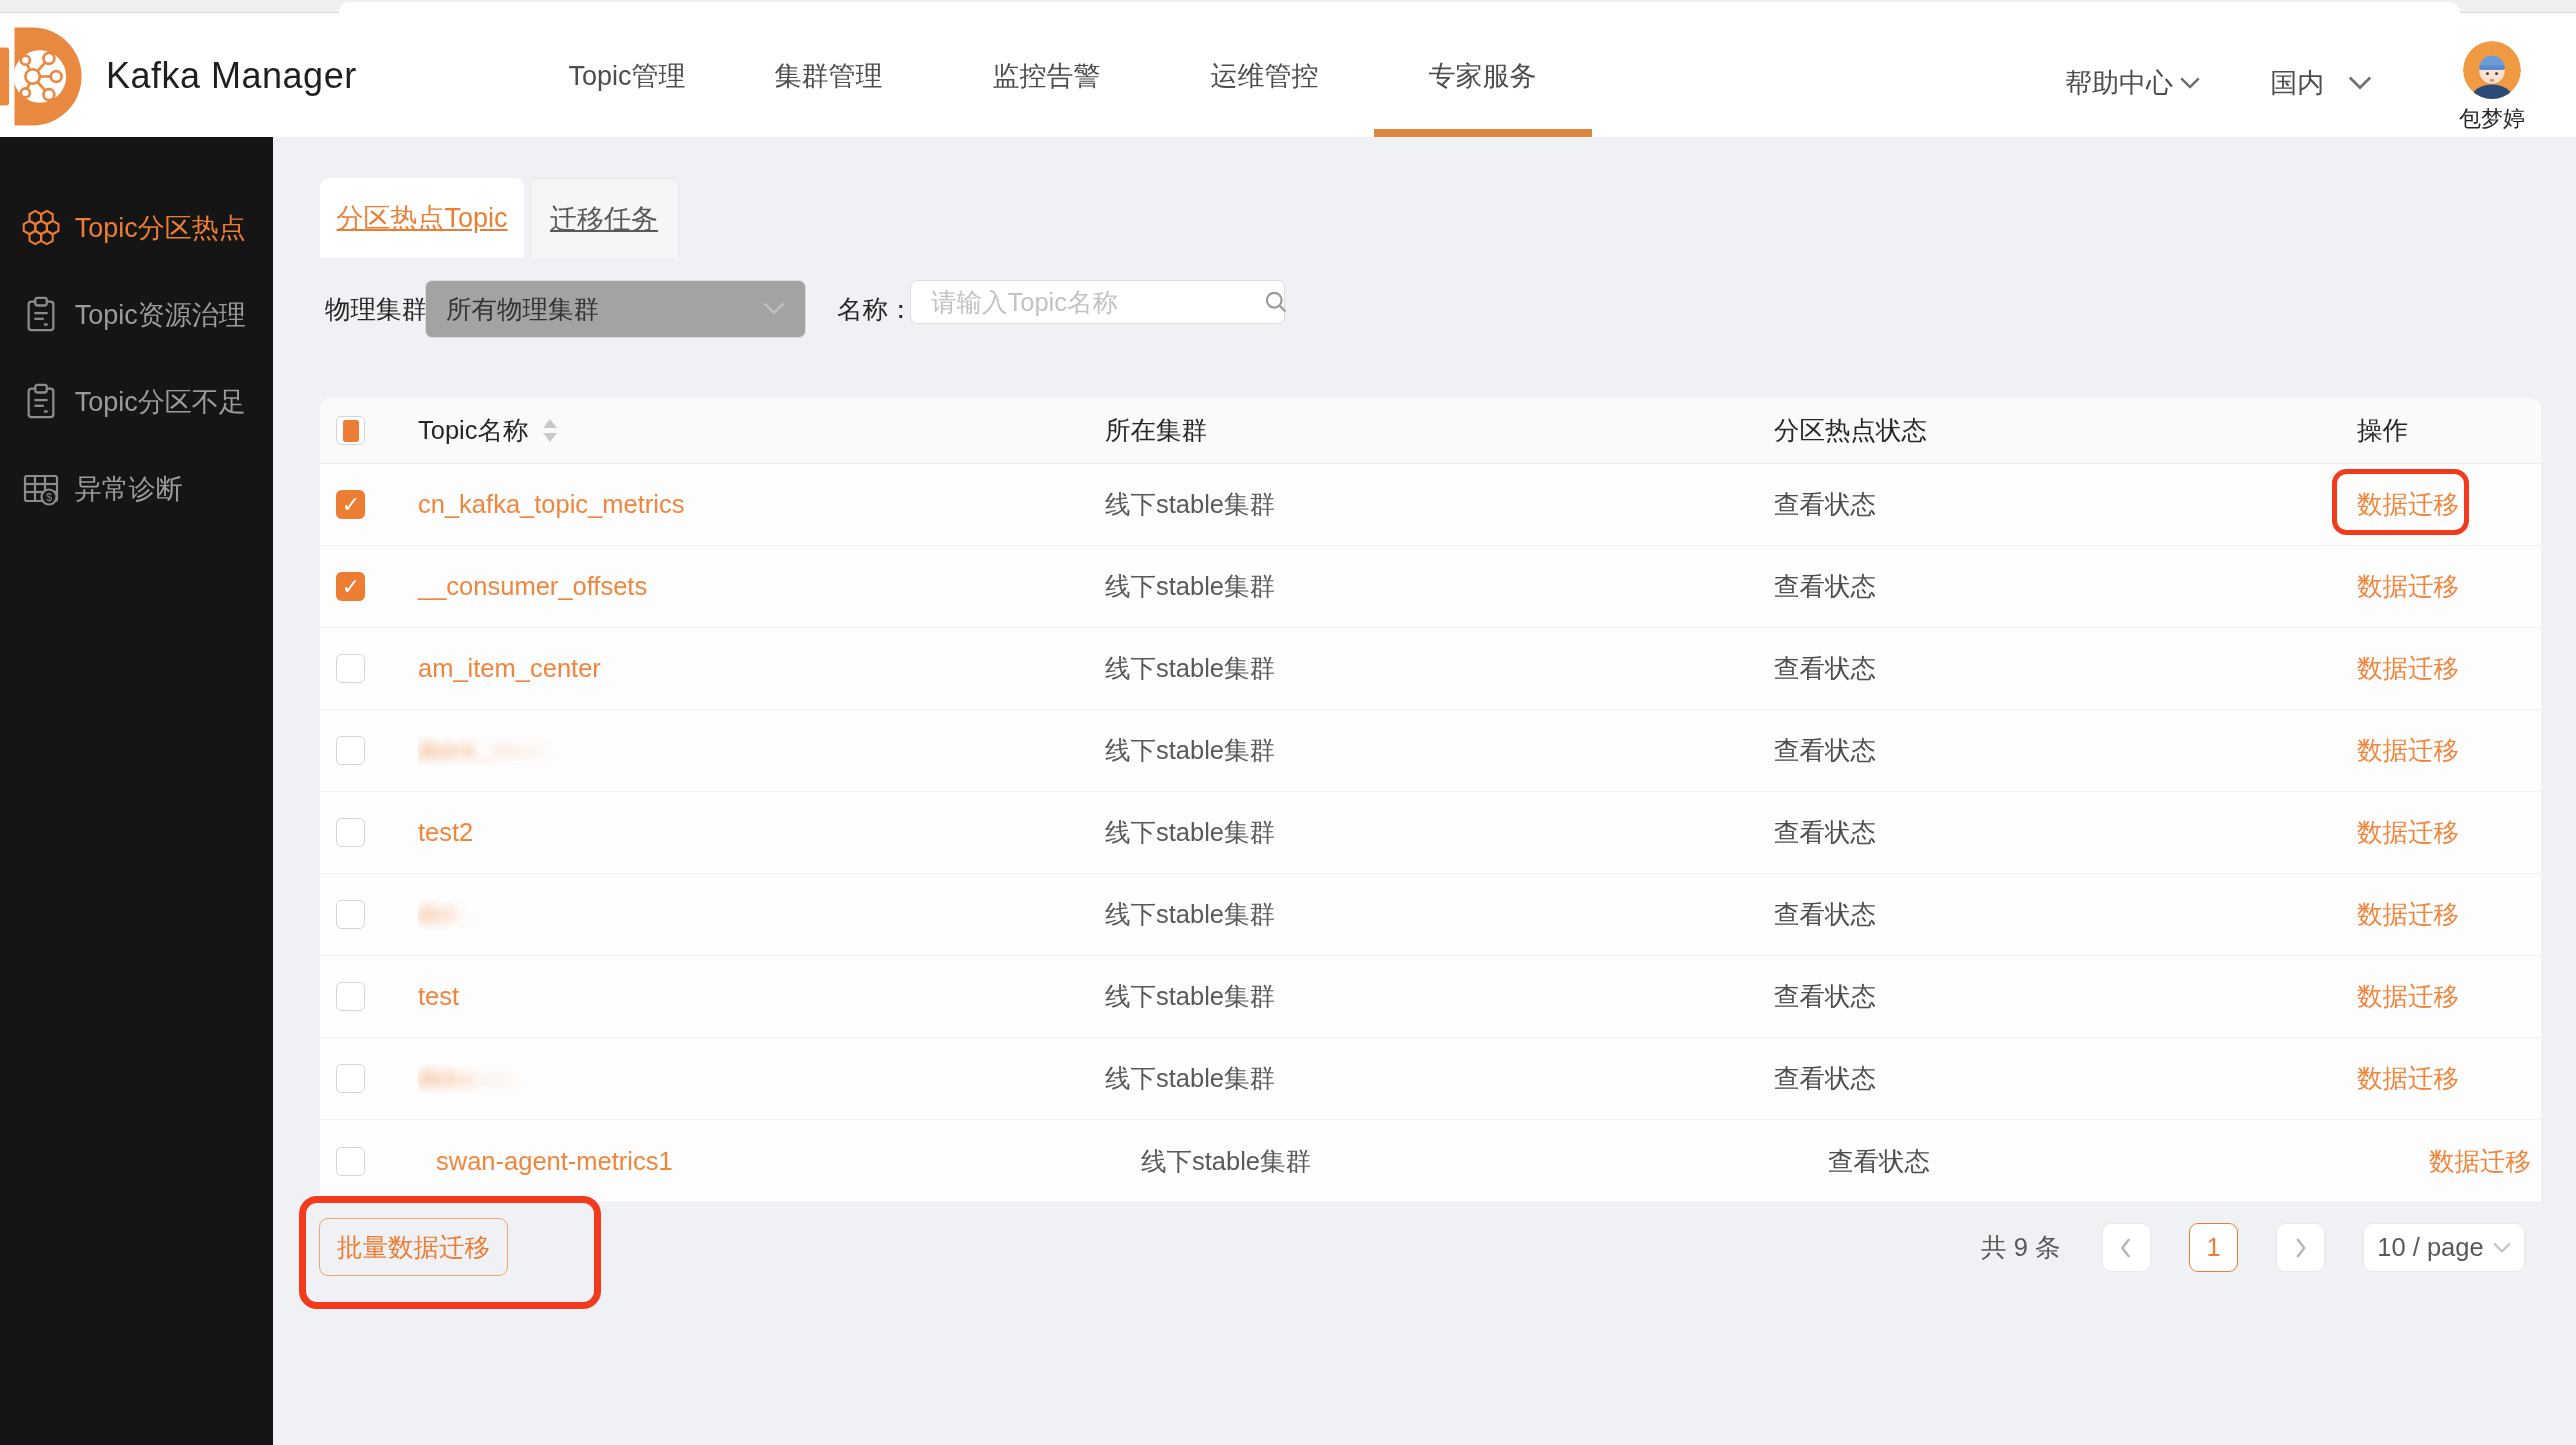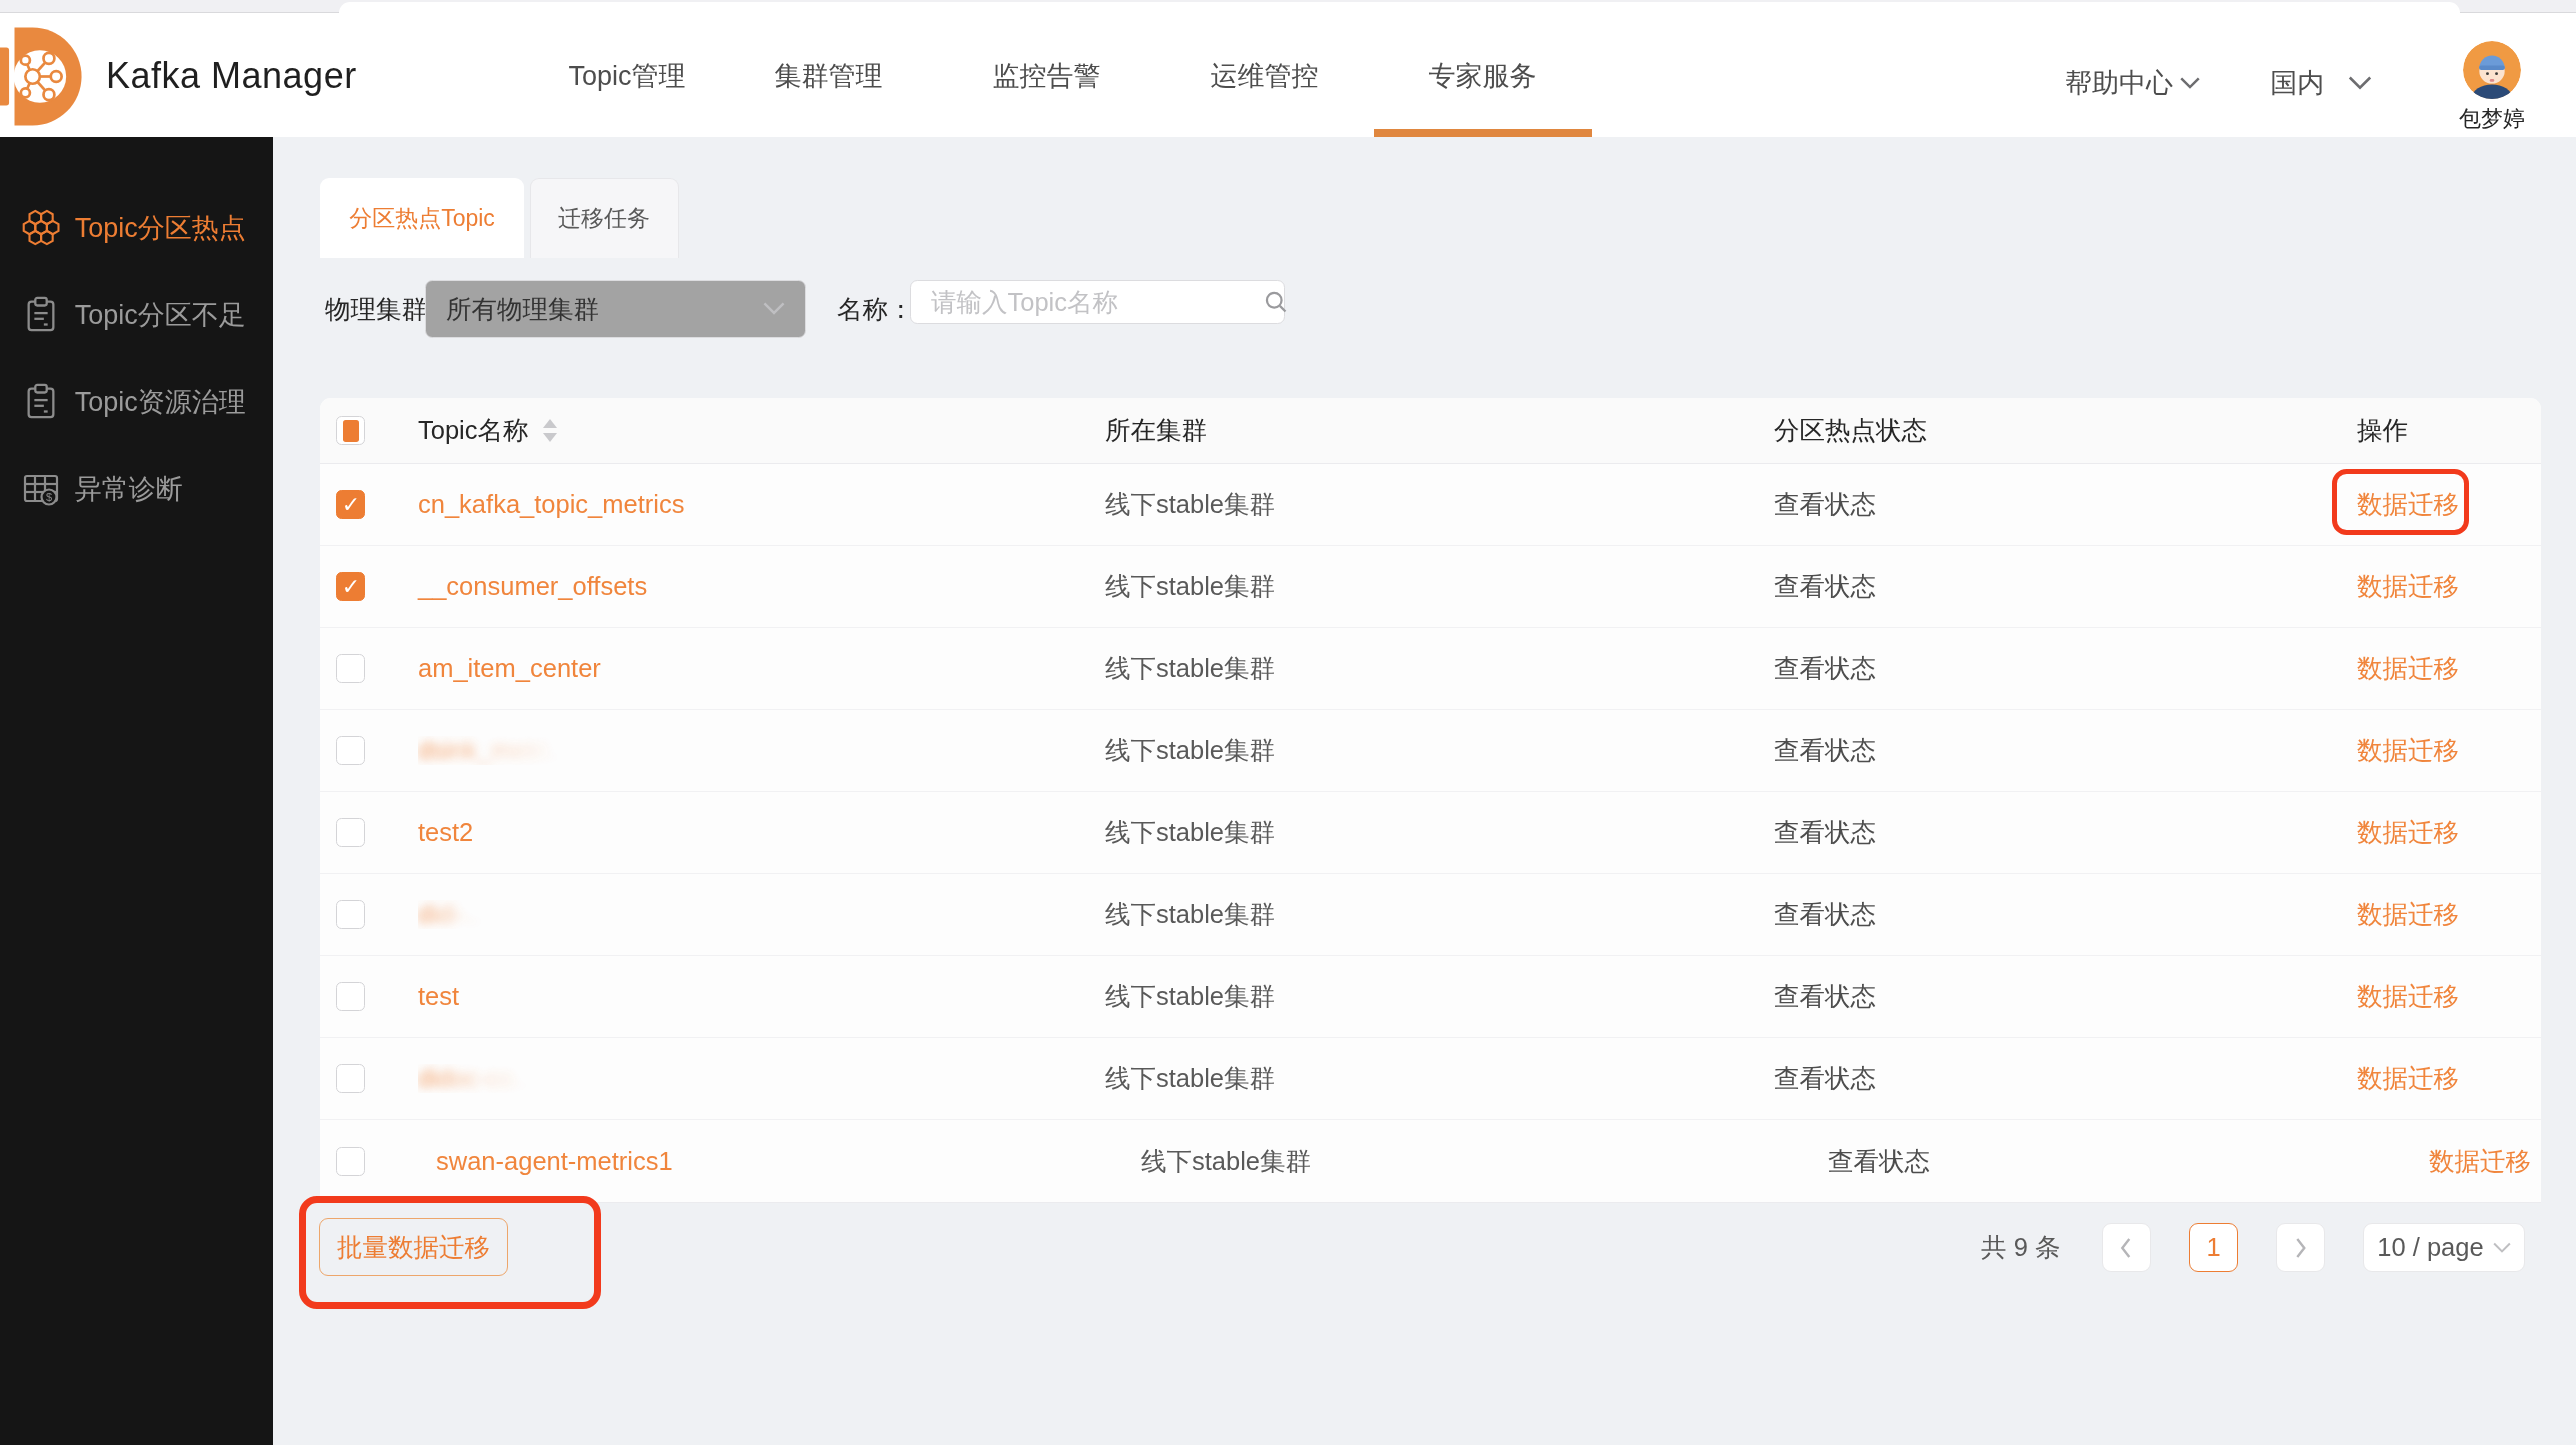"分区热点Topic" .tab { font-size: 23px -> 27px; text-decoration: none -> underline }
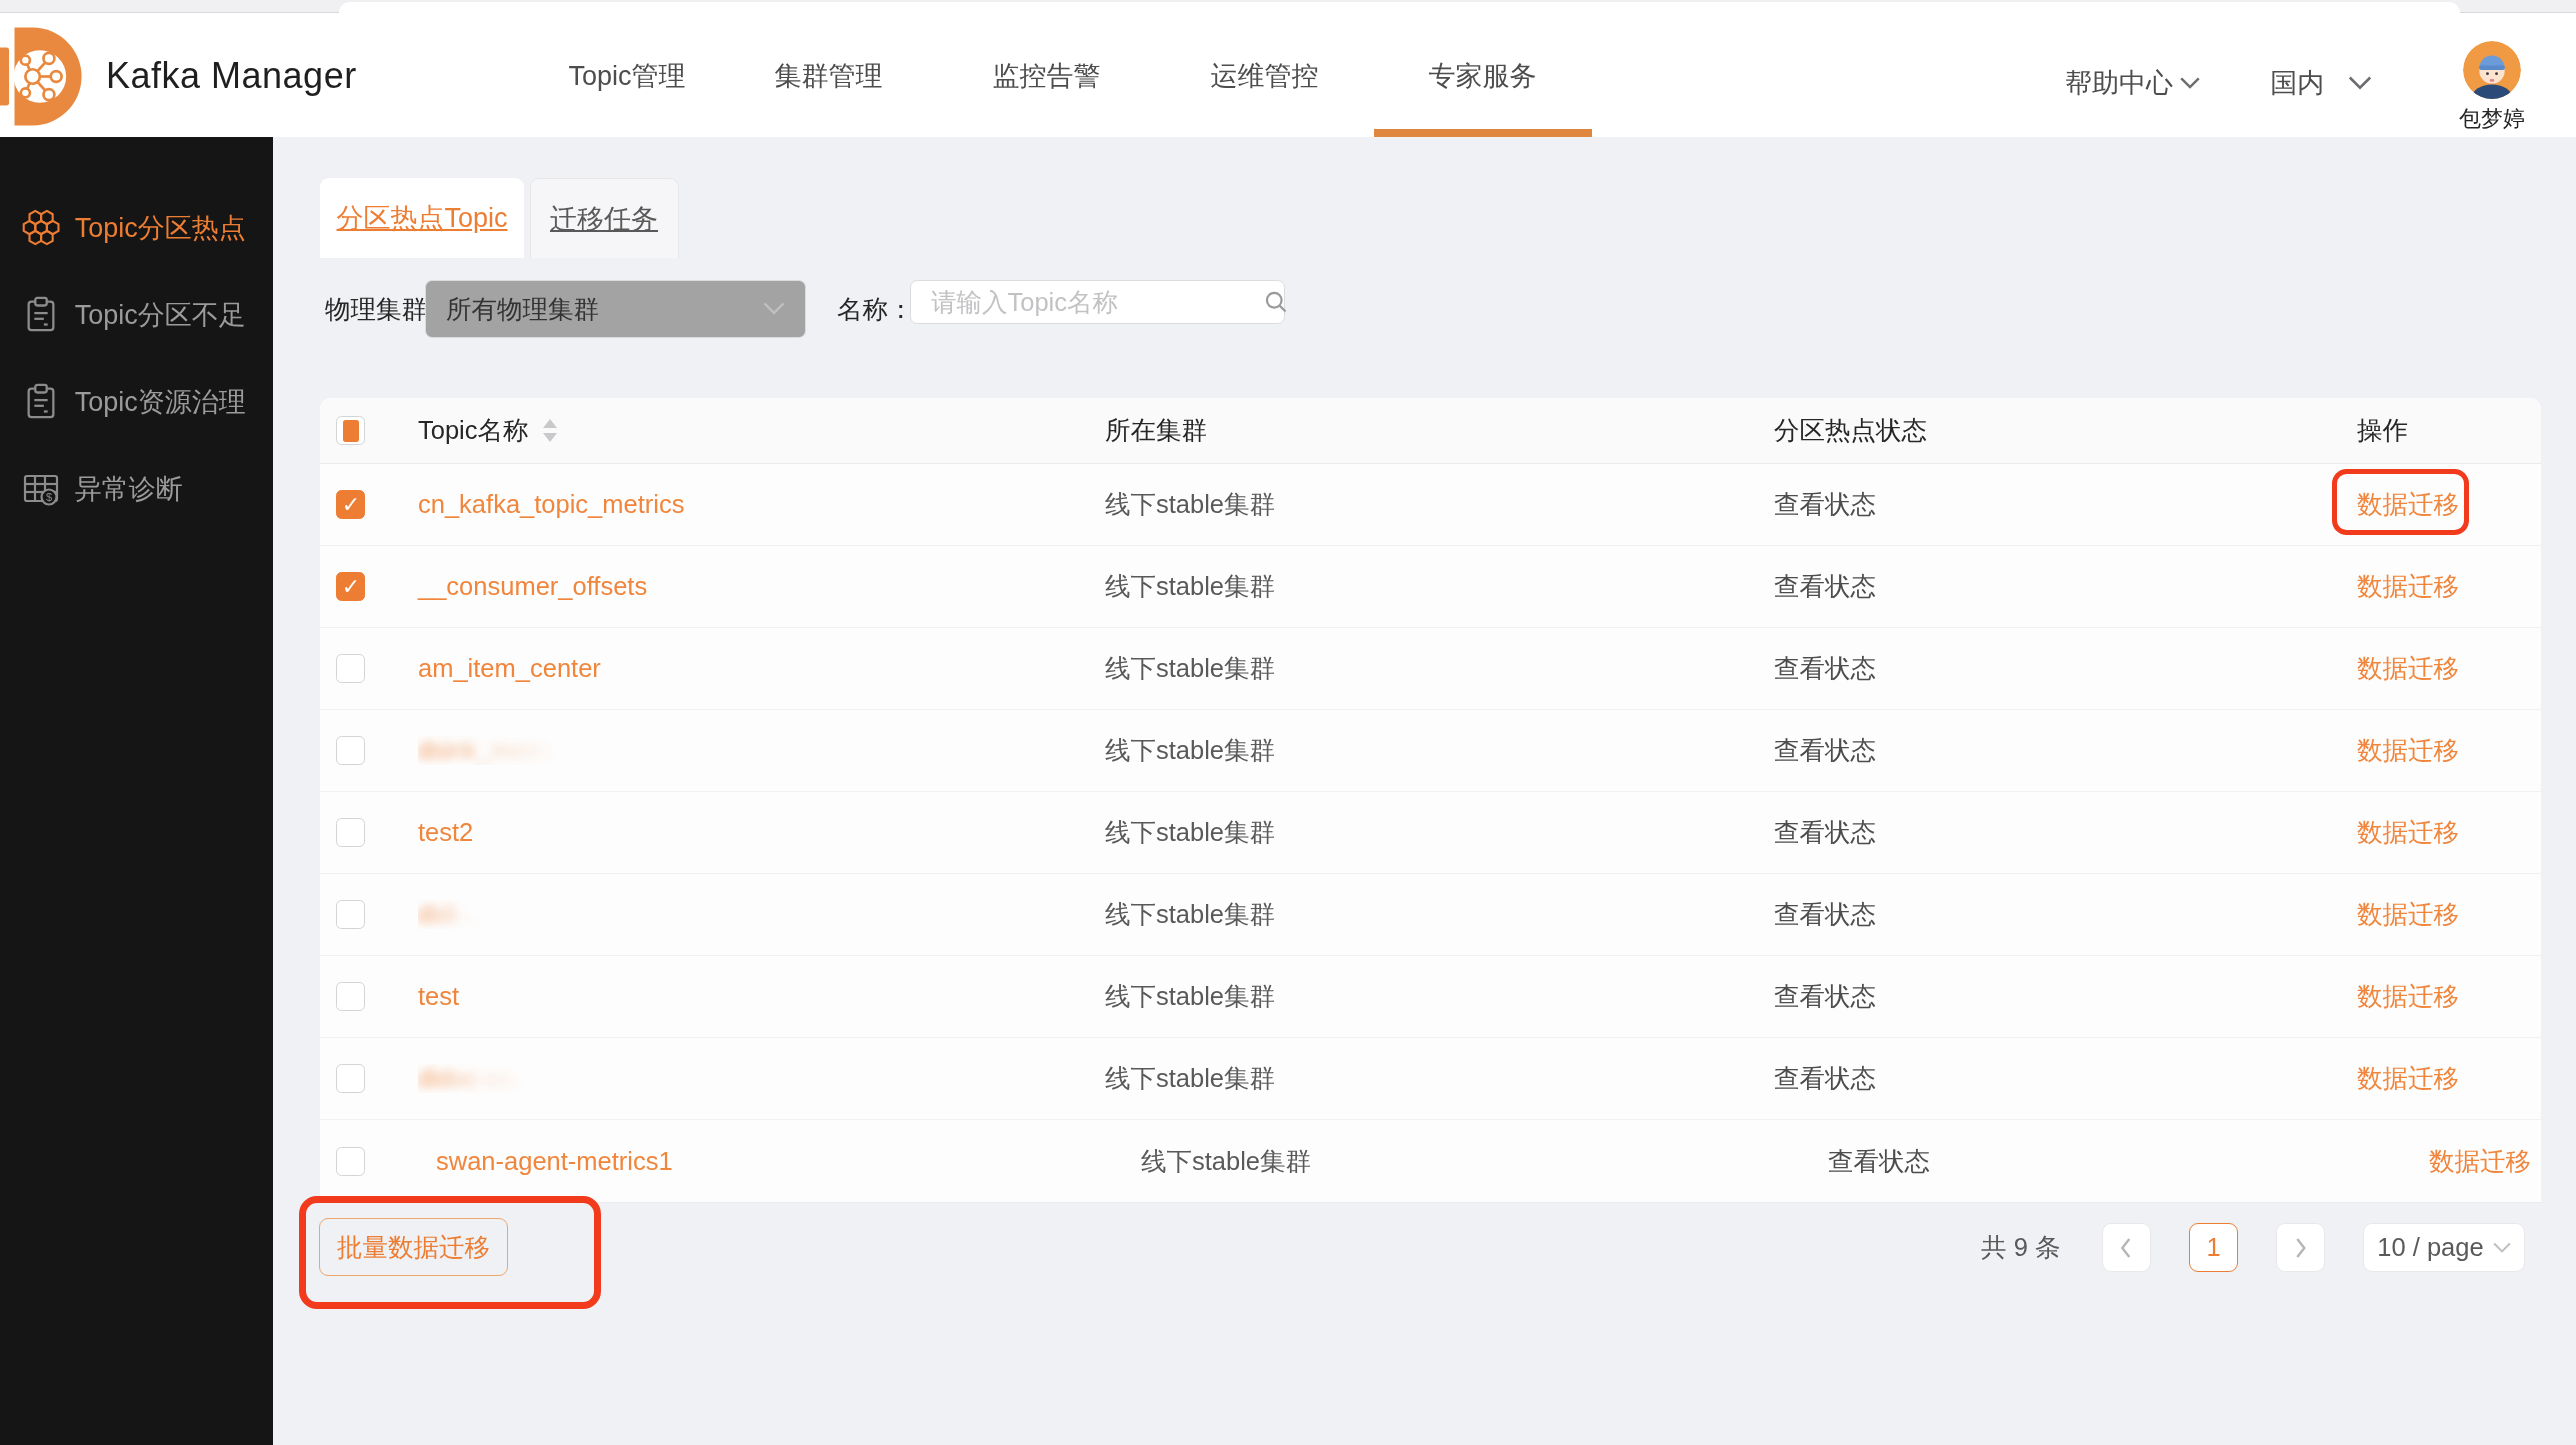"Topic分区不足" div.side-item { order: before "Topic资源治理" -> after "Topic资源治理" }
